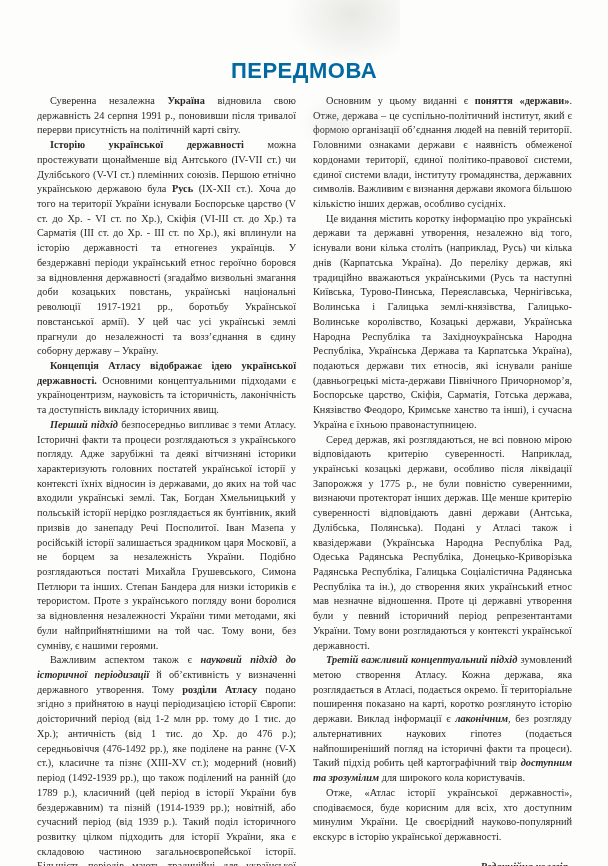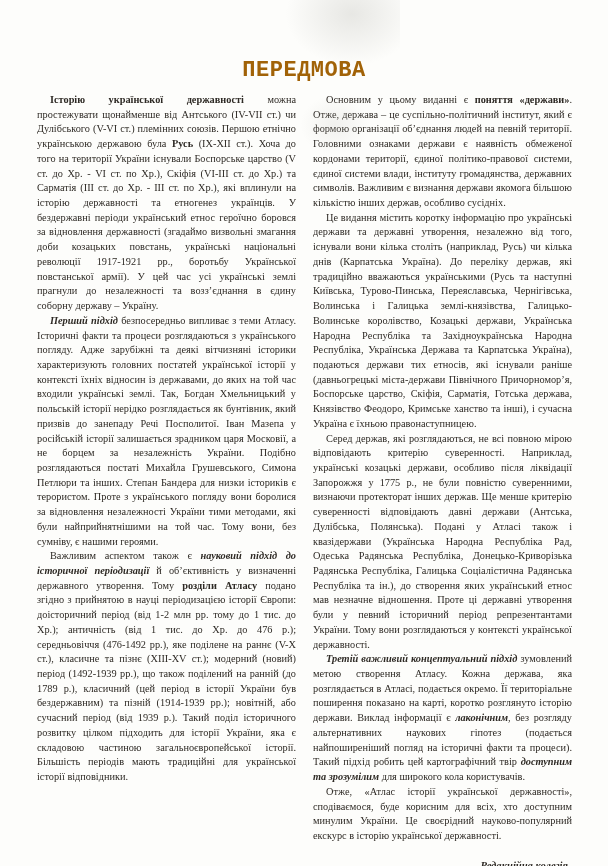"ПЕРЕДМОВА" h1.title { color: #a16207 -> #0369a1; font-family: Liberation Mono, monospace -> Liberation Sans, sans-serif }
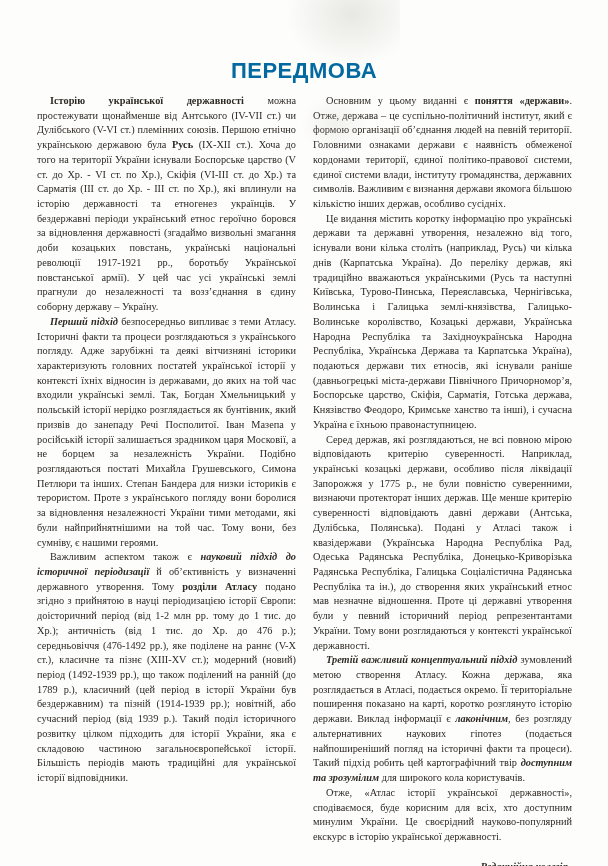"Суверенна незалежна Україна відновила" p { html: none -> <p><span>Суверенна незалежна </span><span>Україна</span><span> відновила свою державність 24 серпня 1991 р., поновивши після тривалої перерви присутність на політичній карті світу.</span></p> }
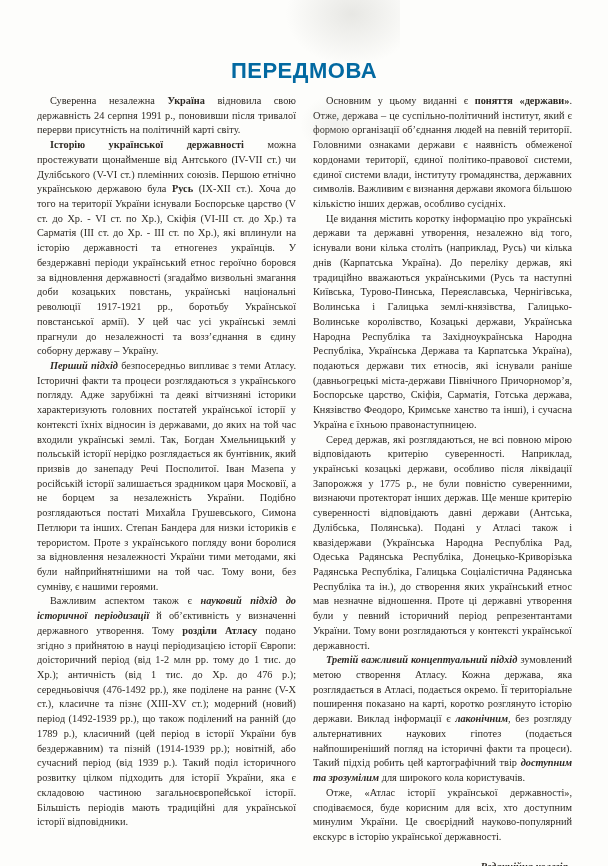"Концепція Атласу відображає ідею" p { html: none -> <p><span>Концепція Атласу відображає ідею української державності.</span><span> Основними концептуальними підходами є україноцентризм, науковість та історичність, лаконічність та доступність викладу історичних явищ.</span></p> }
